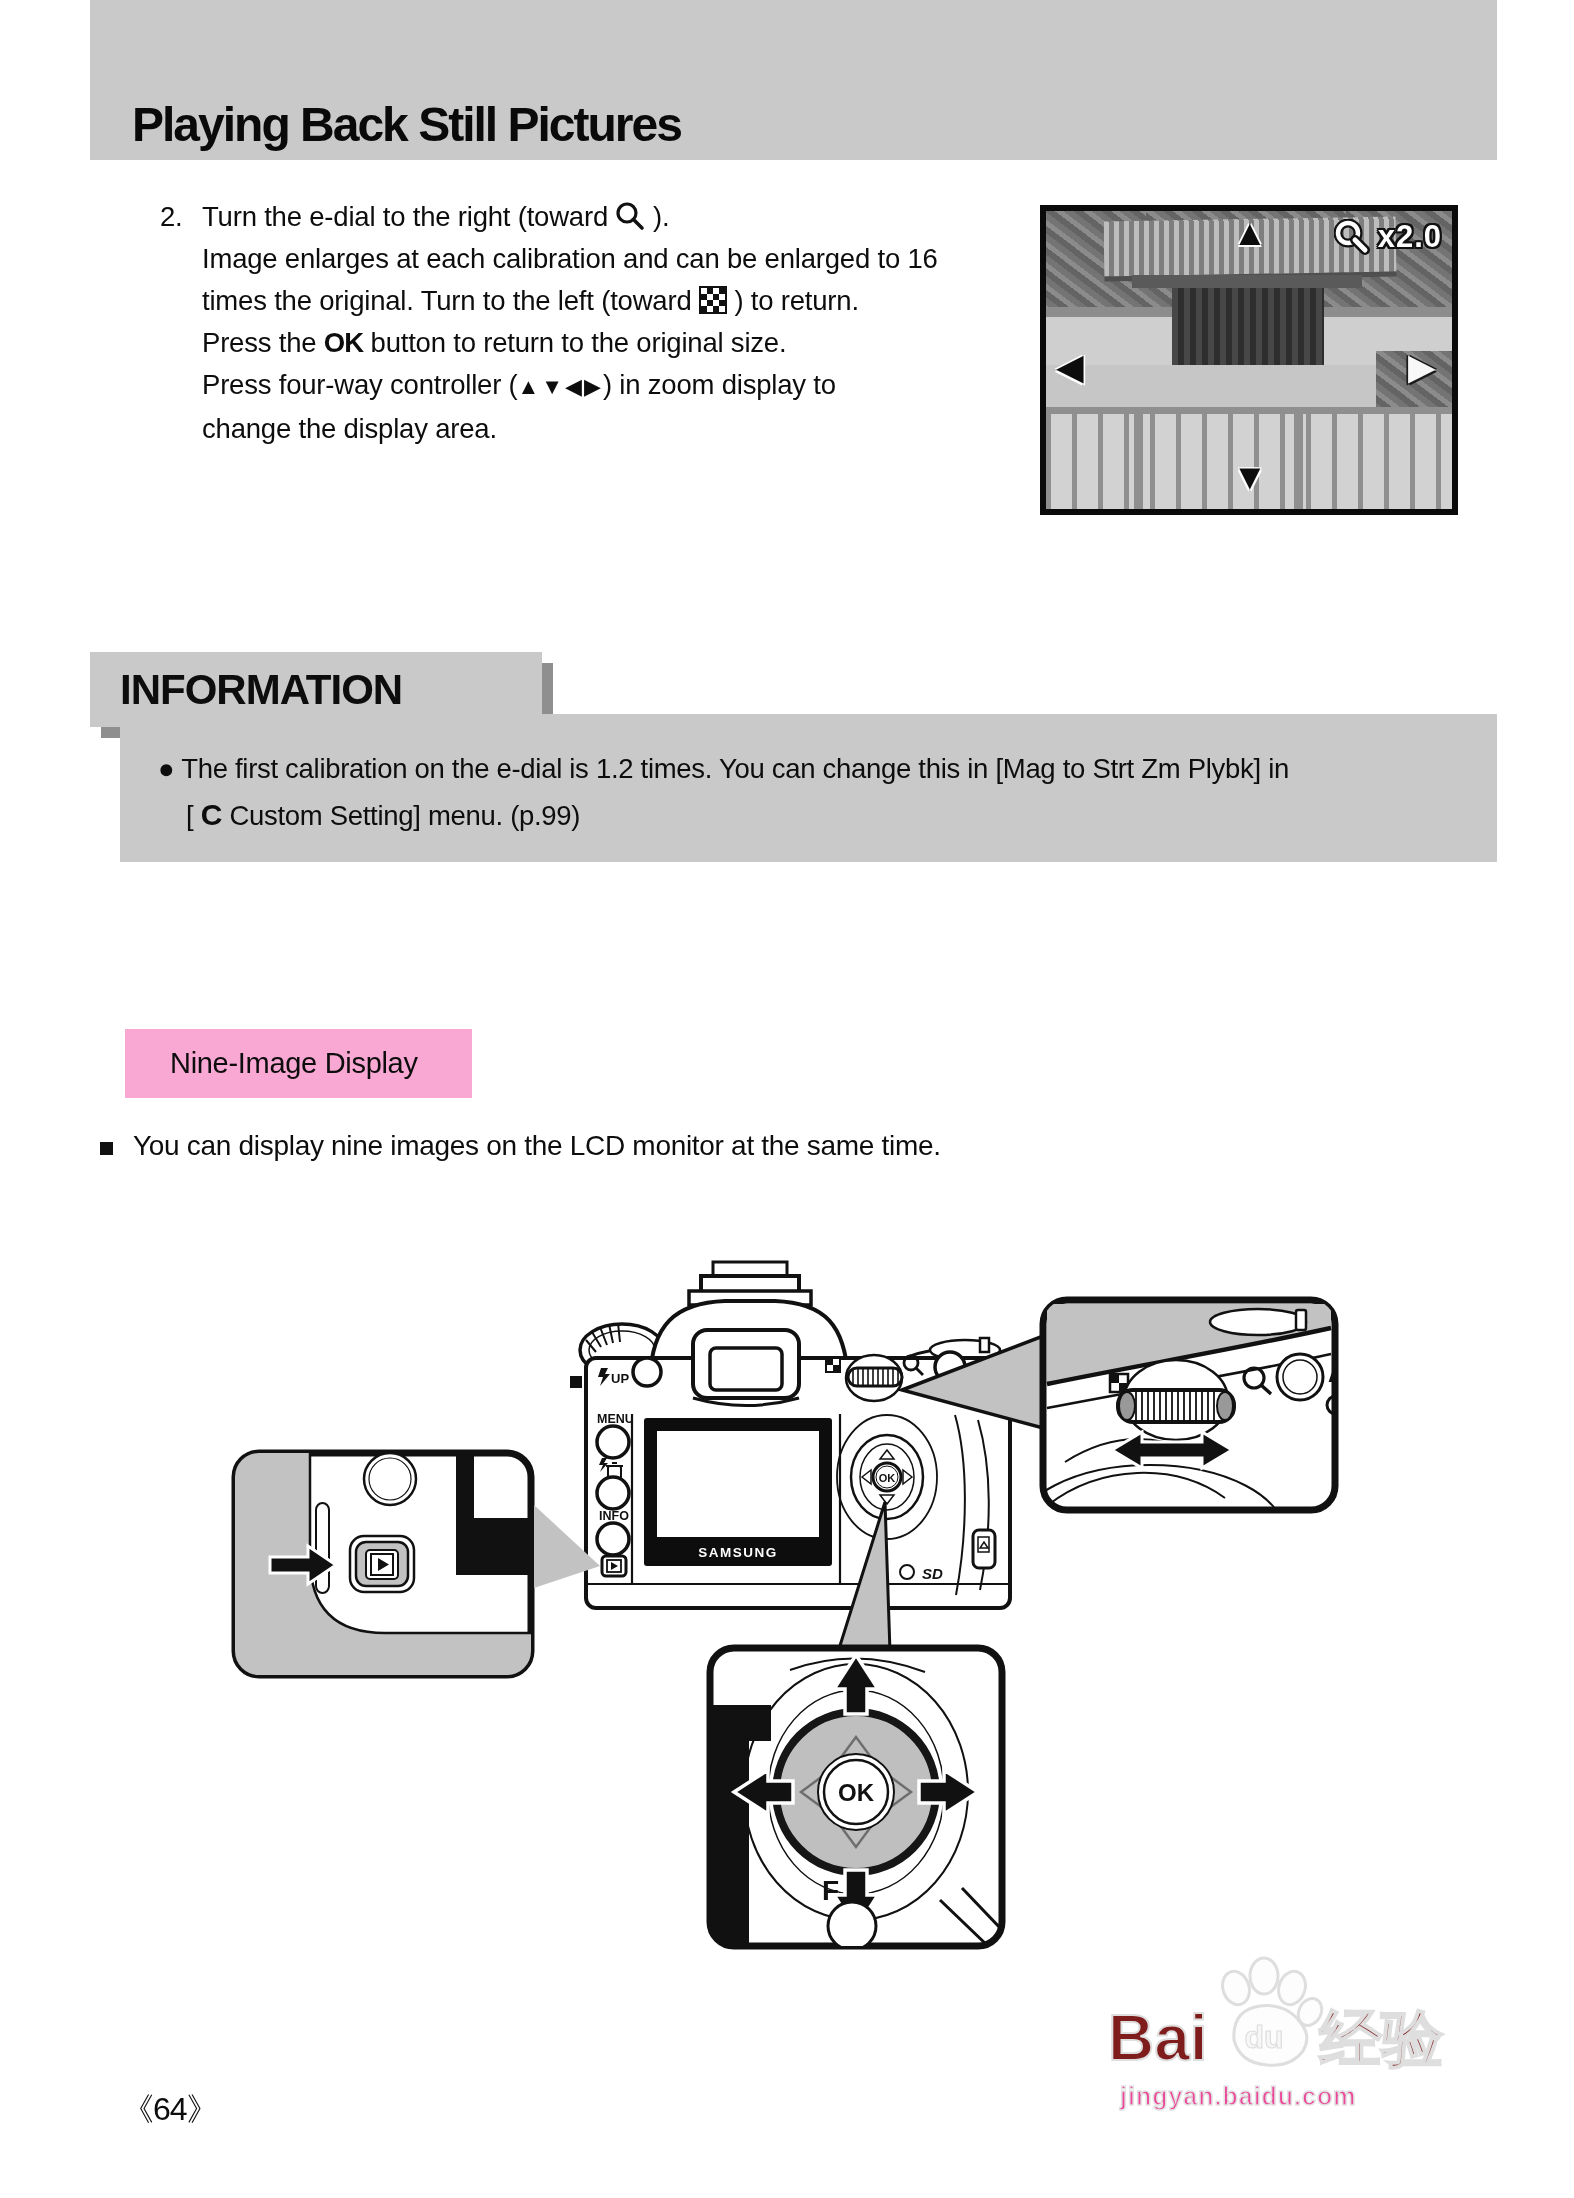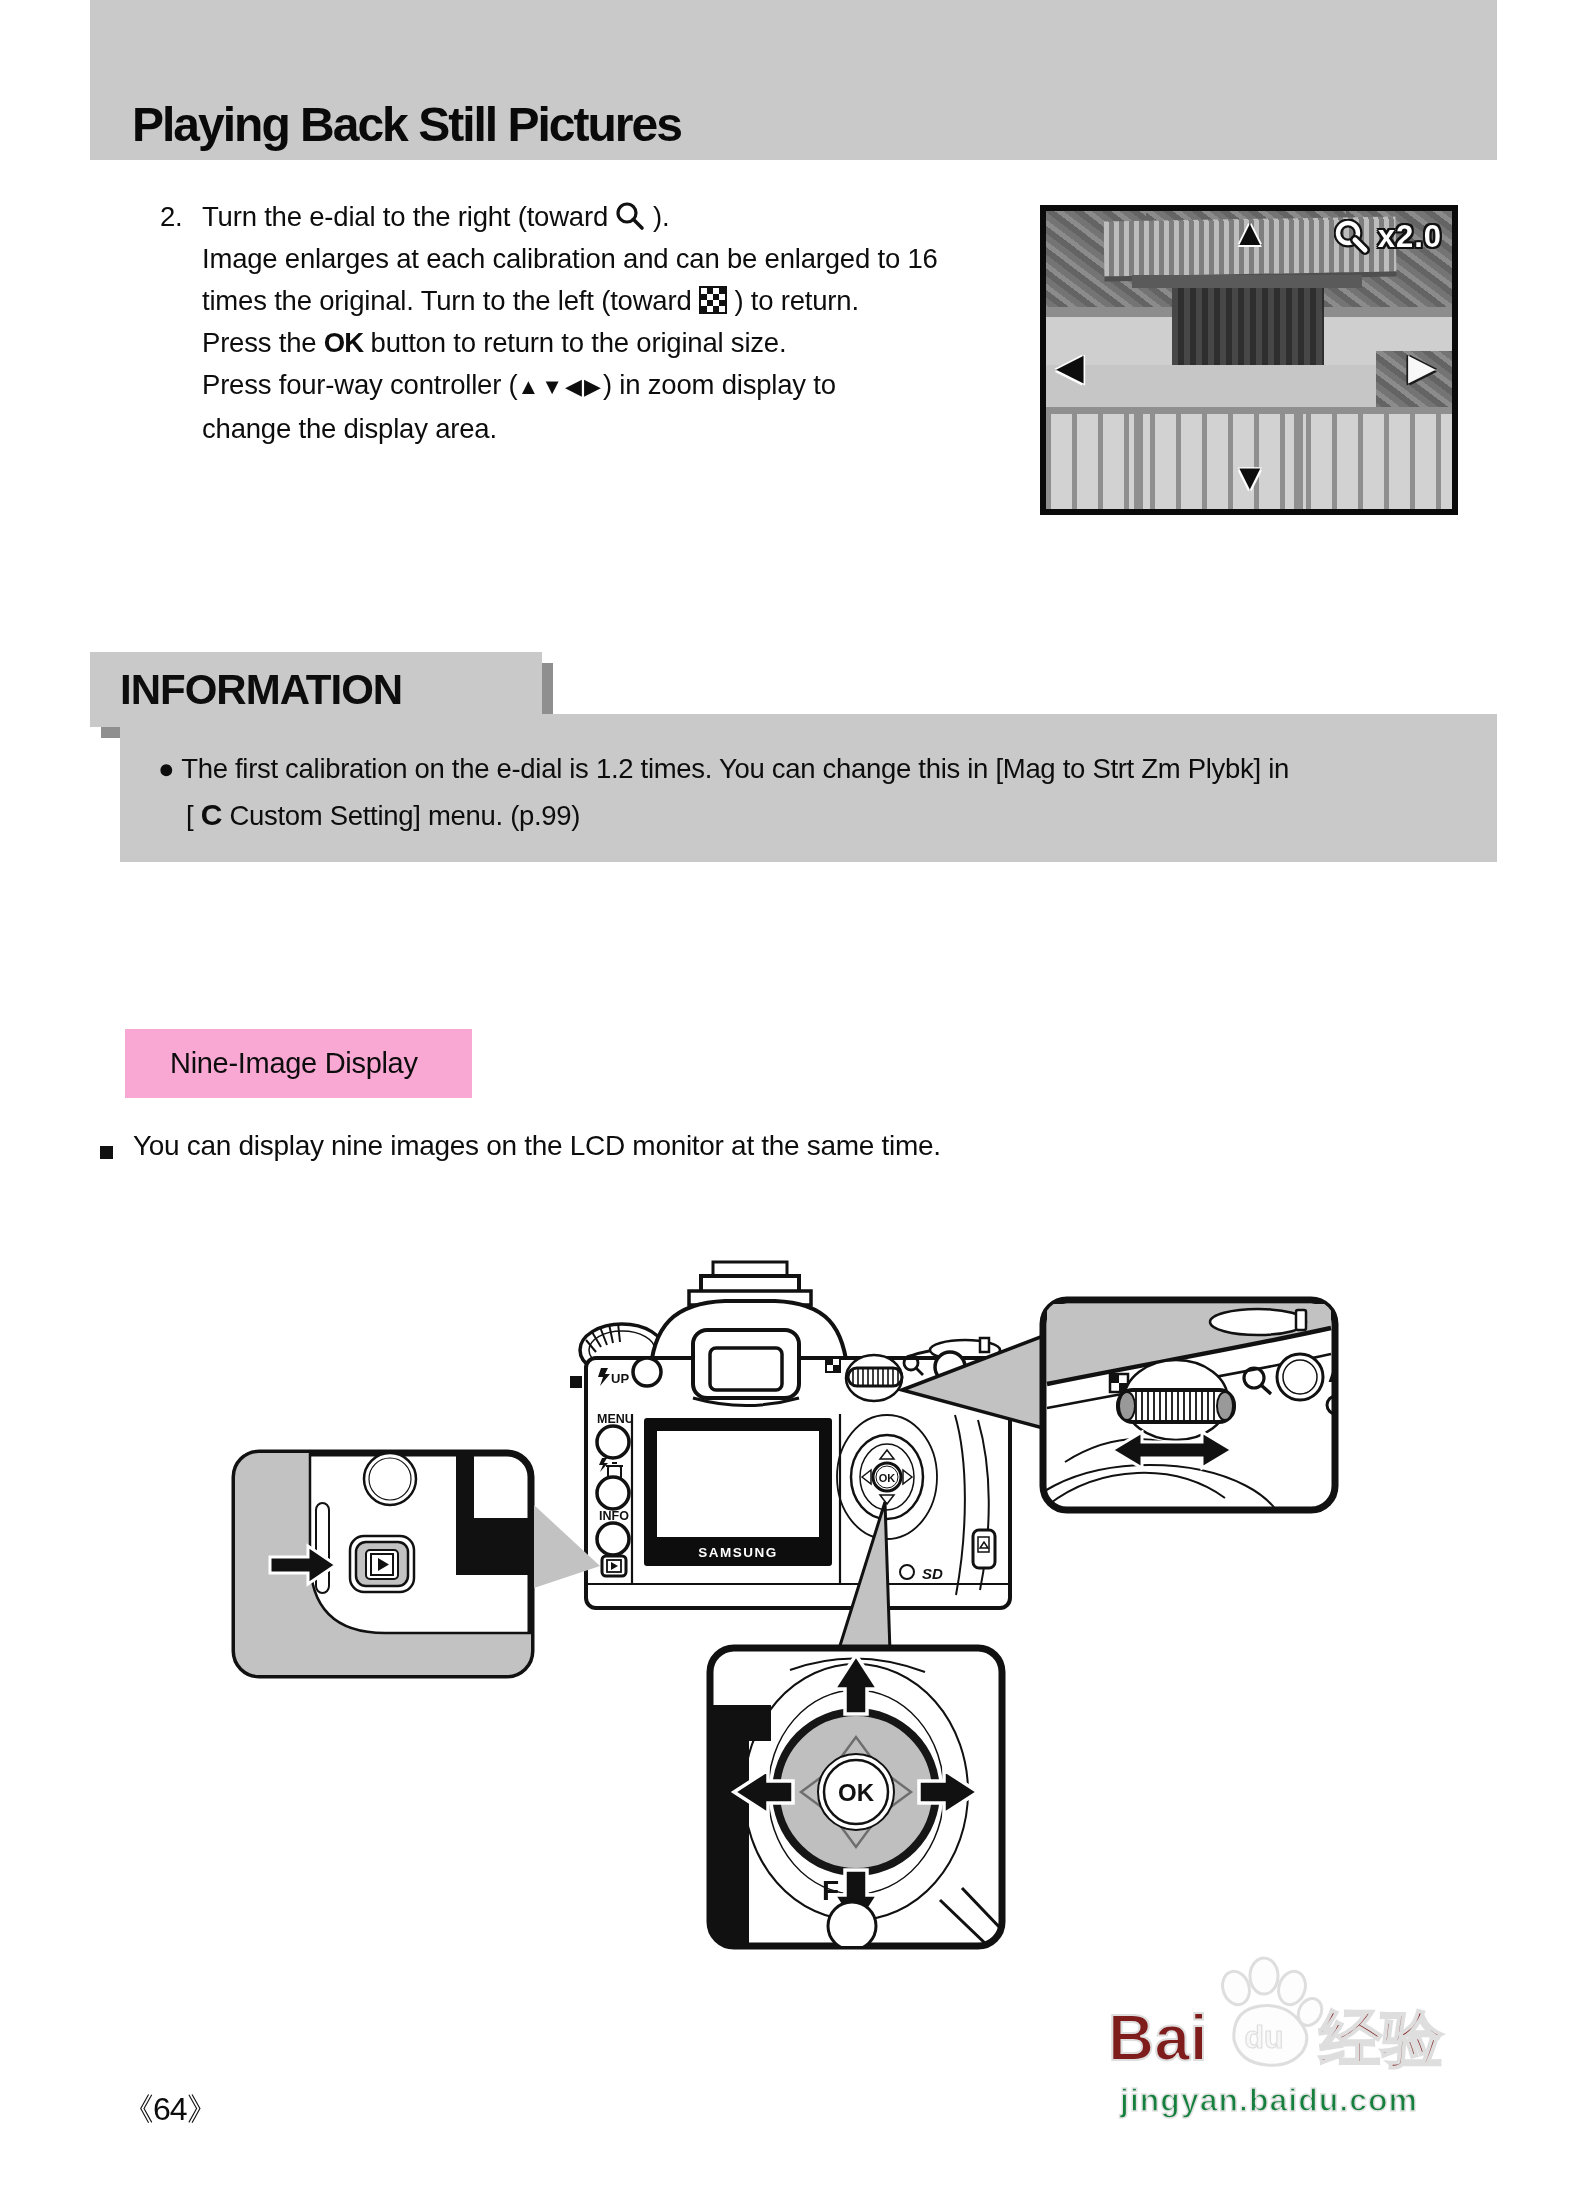"You can display nine images" .ninebullet { align-items: center -> flex-start }
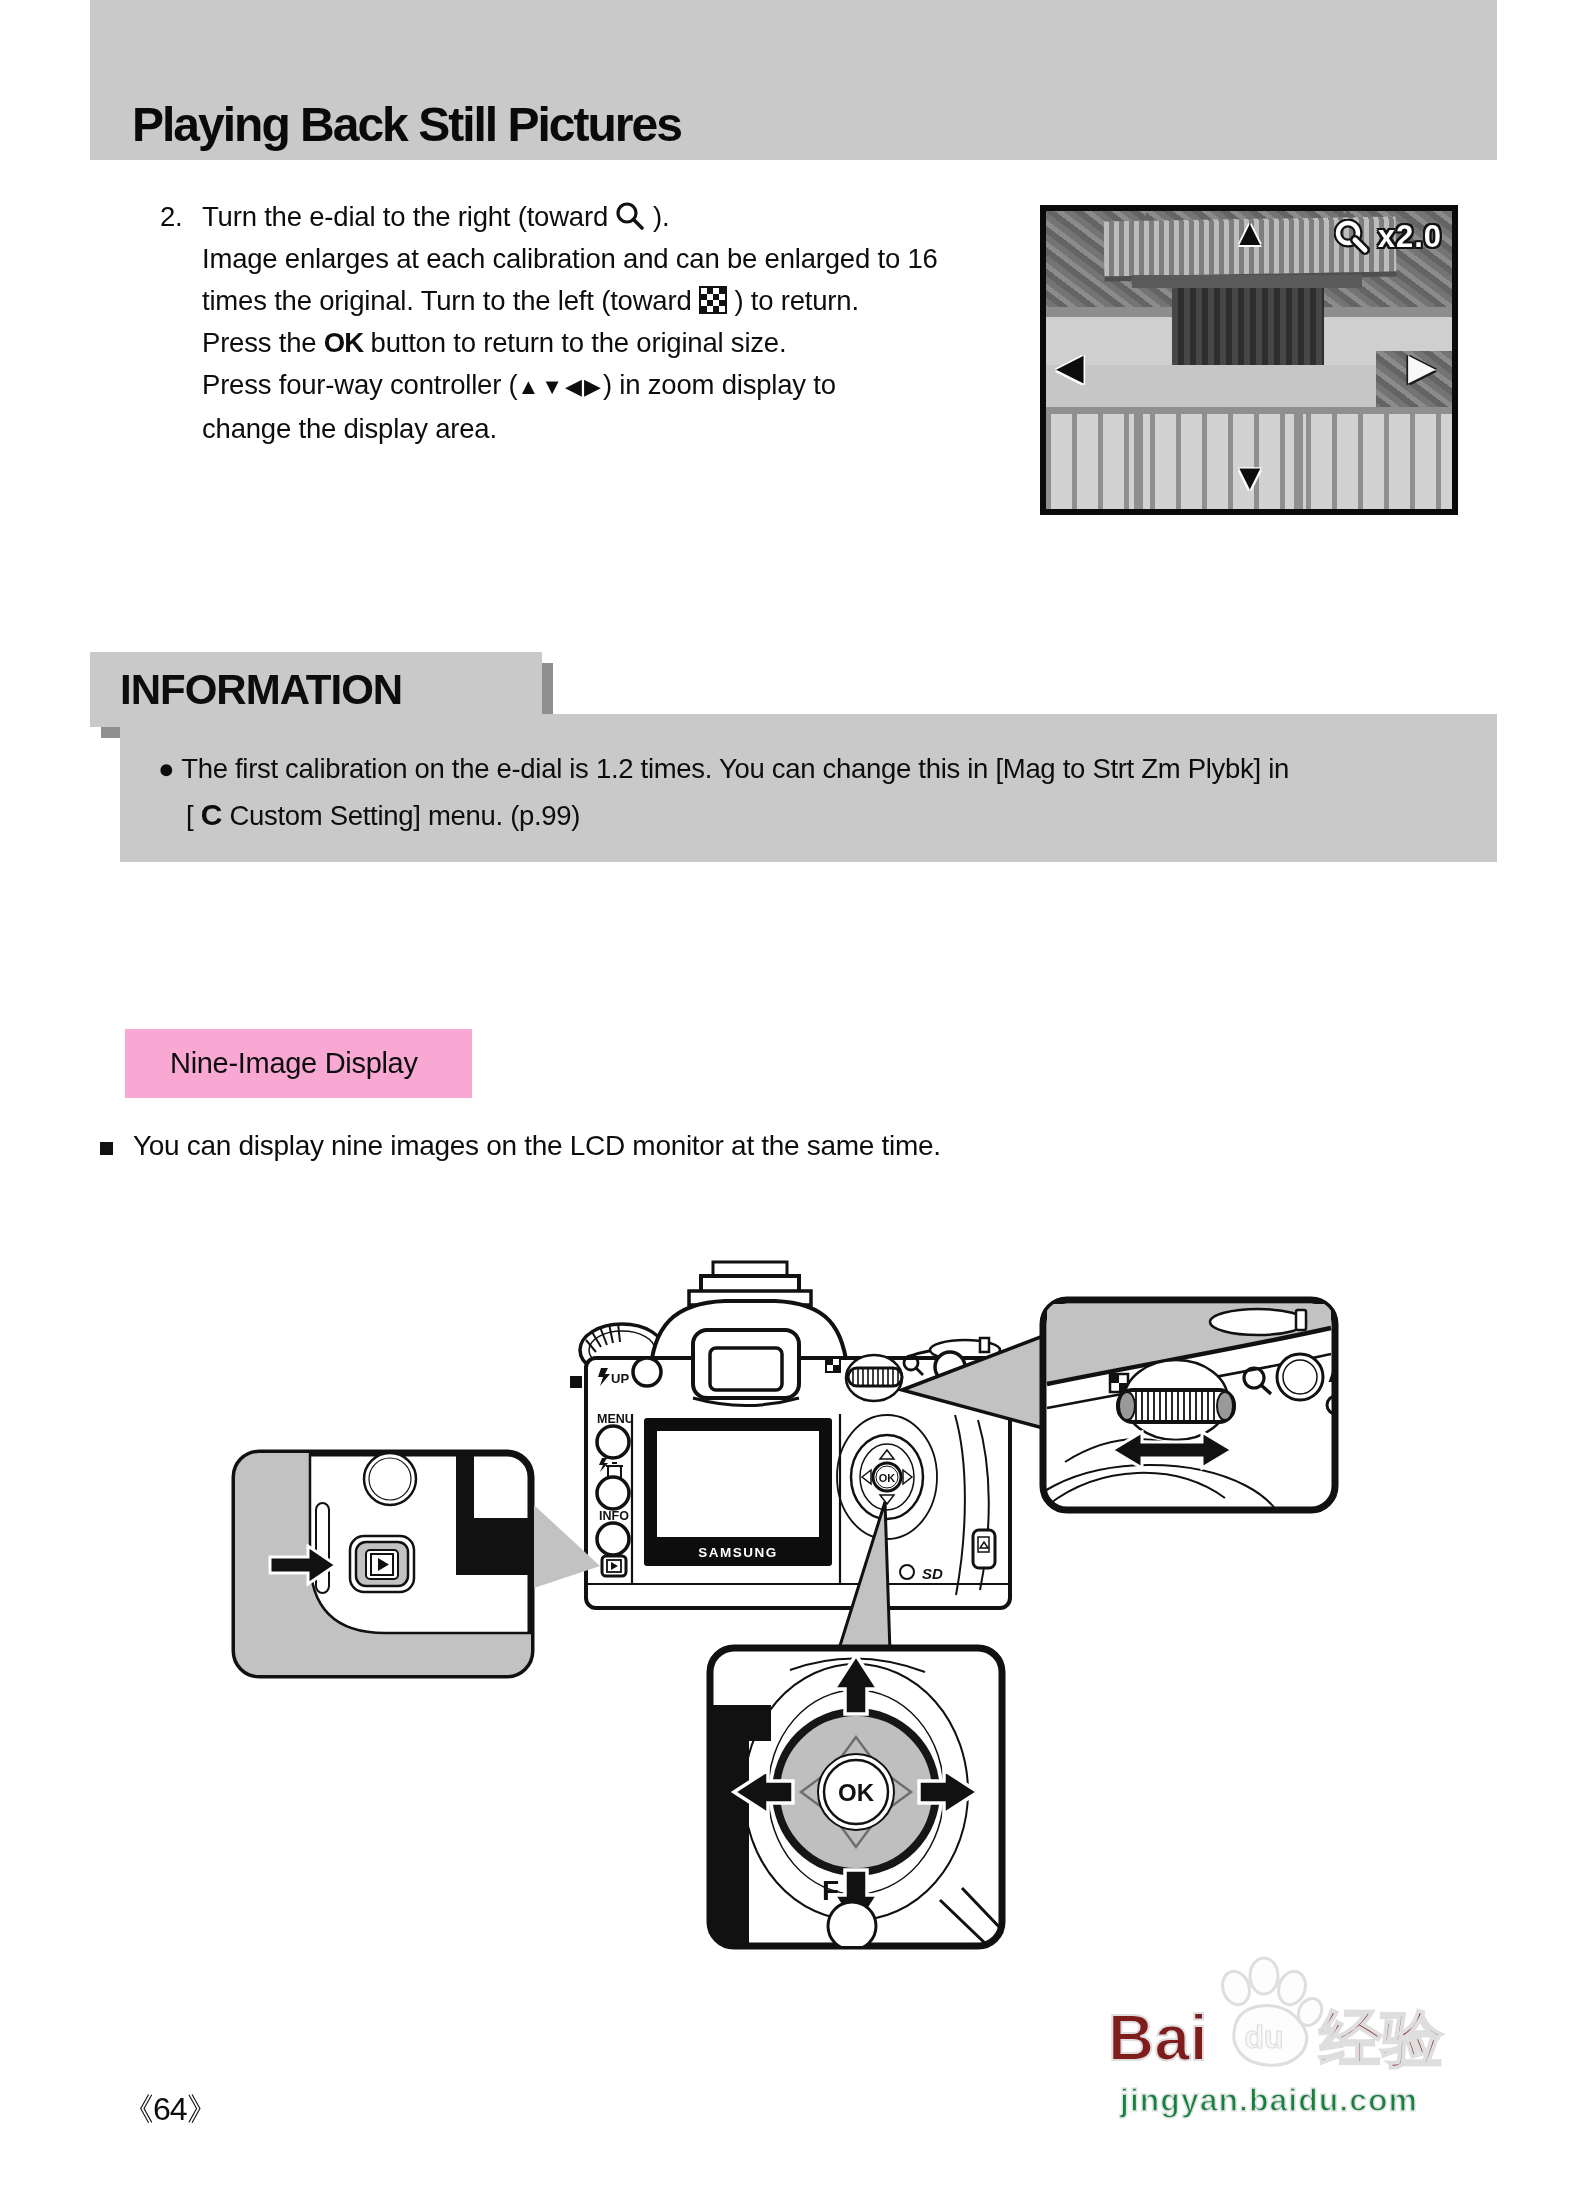"jingyan.baidu.com" .wm-site { color: #15803d -> #ec4899; font-size: 32px -> 25px }
